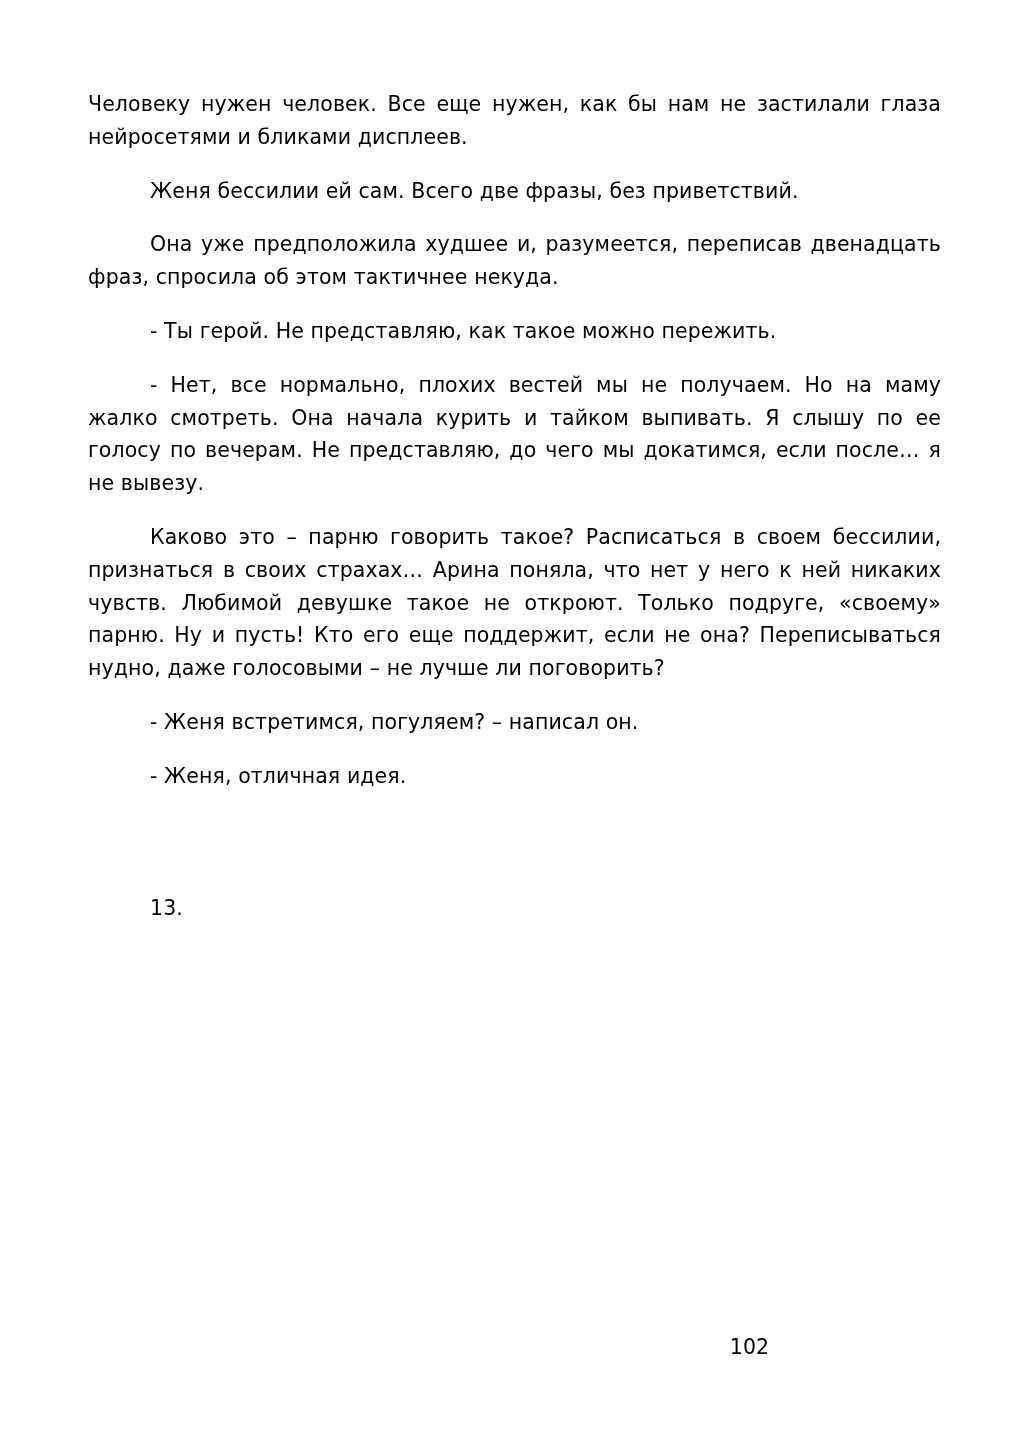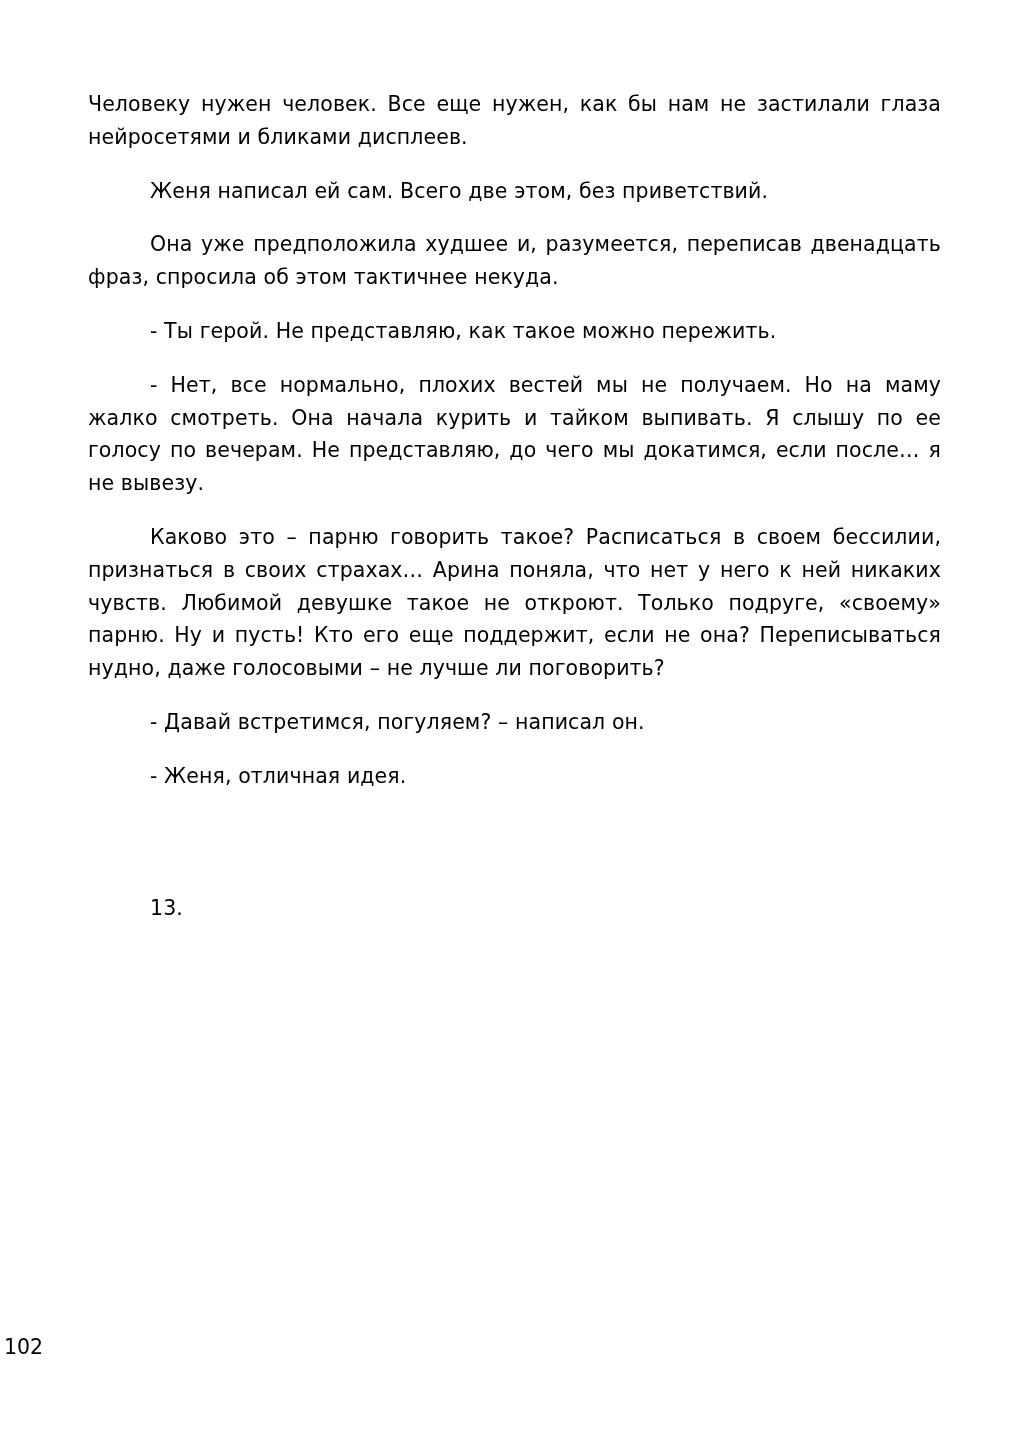"Женя написал ей сам. Всего" p.para { text: написал ей сам. Всего две этом -> бессилии ей сам. Всего две фразы }
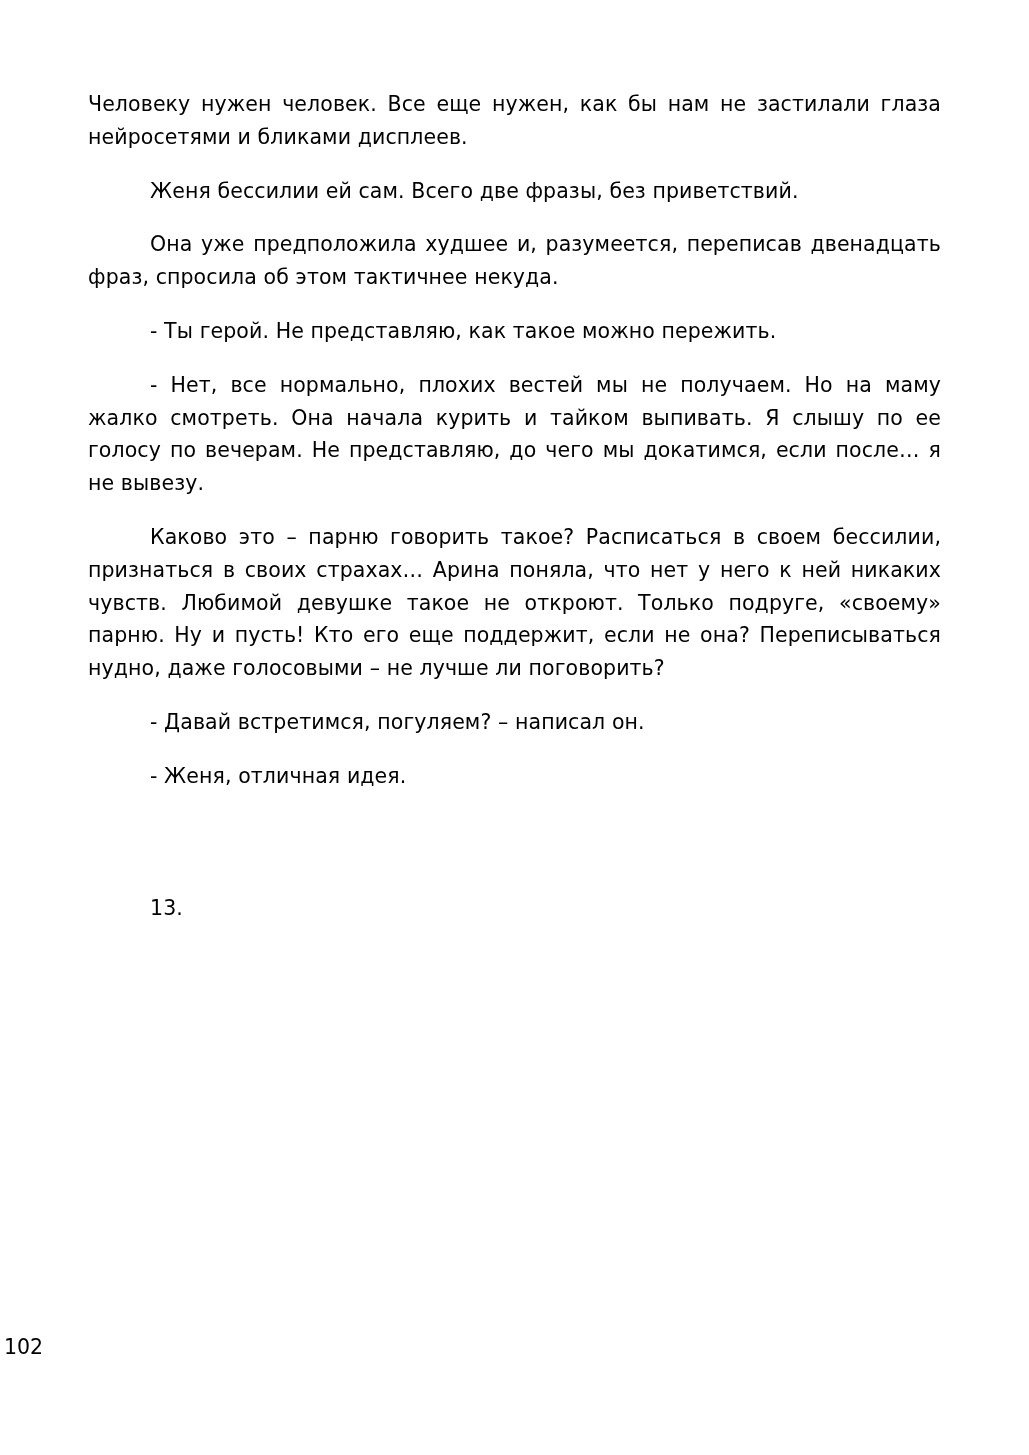"- Давай встретимся, погуляем? –" p.para { text: Давай -> Женя }
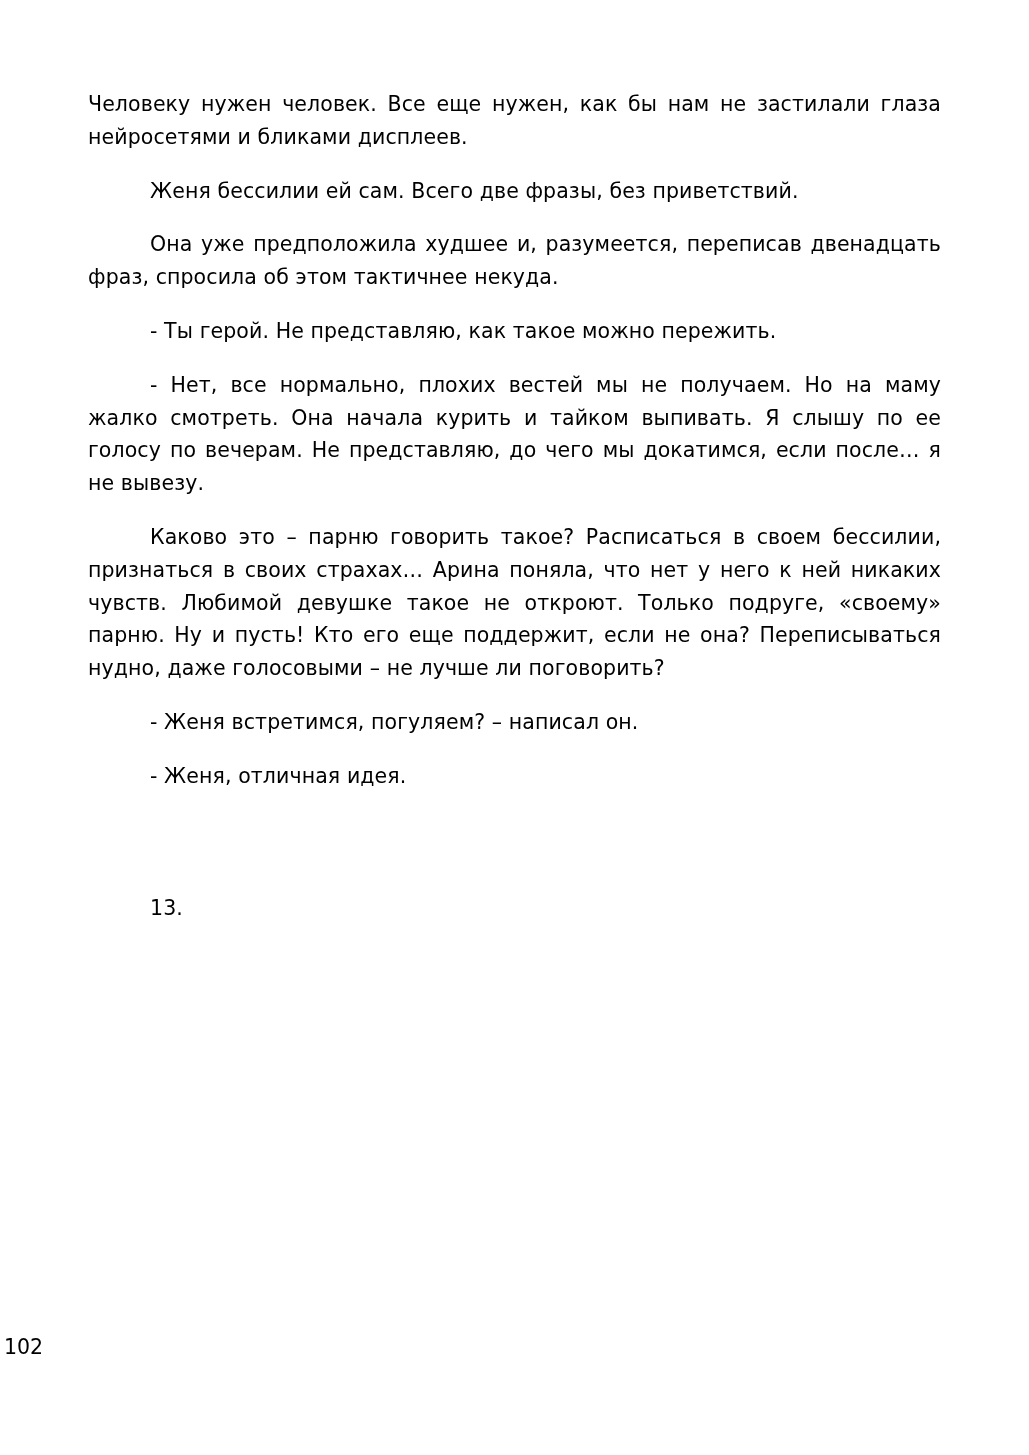"102" .folio { text-align: left -> right }
